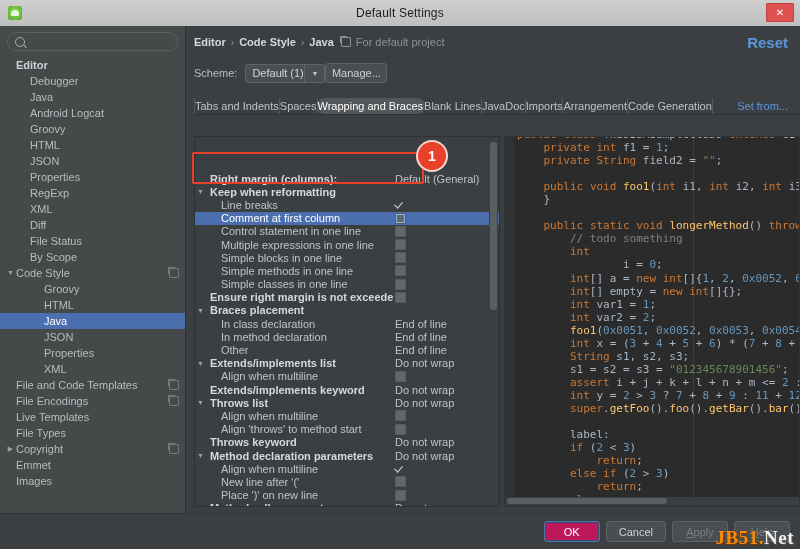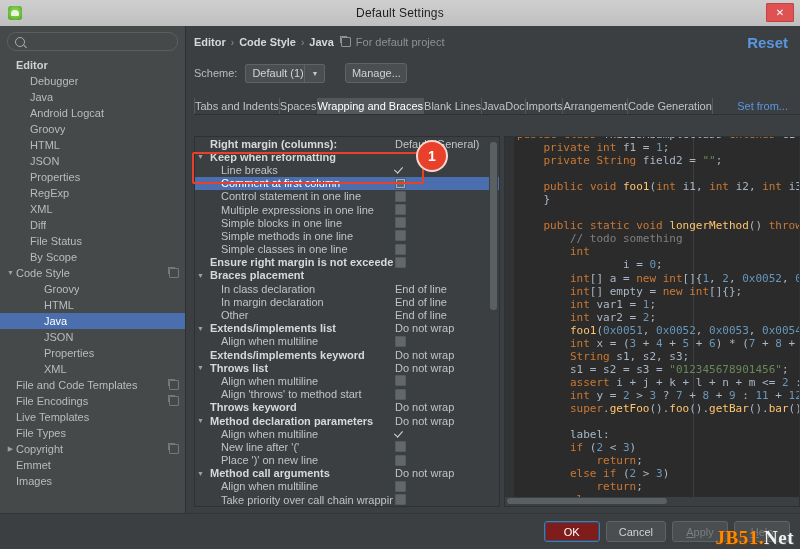"Manage..." .mbtn { margin-left: 20px -> 0 }
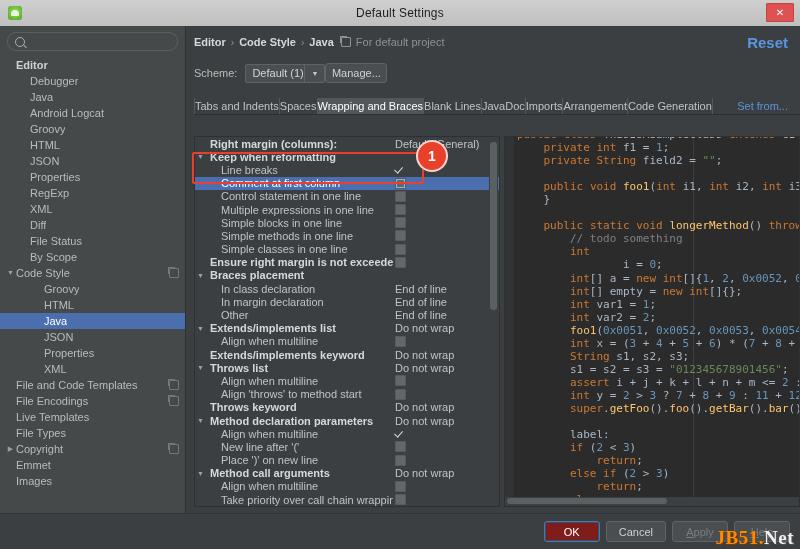"Wrapping and Braces" .tab.active { border-radius: none -> 6px }
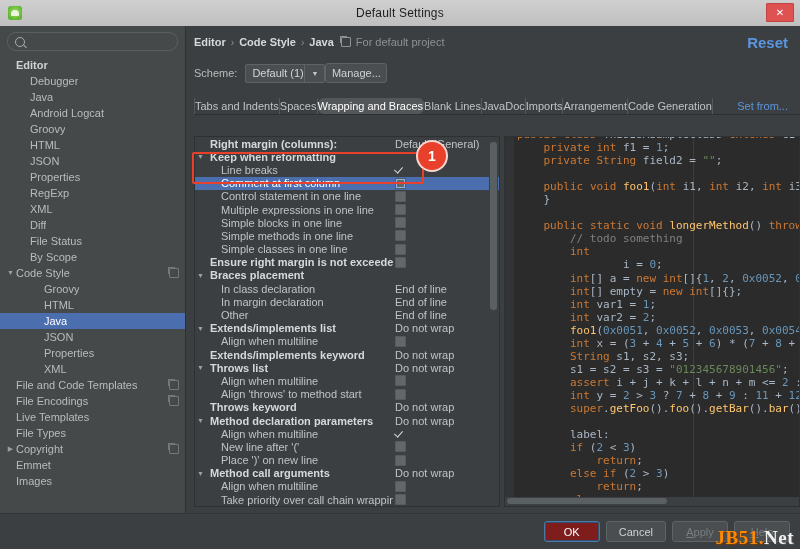"Right margin (columns):" .opt-scroll { margin-top: none -> 35px }
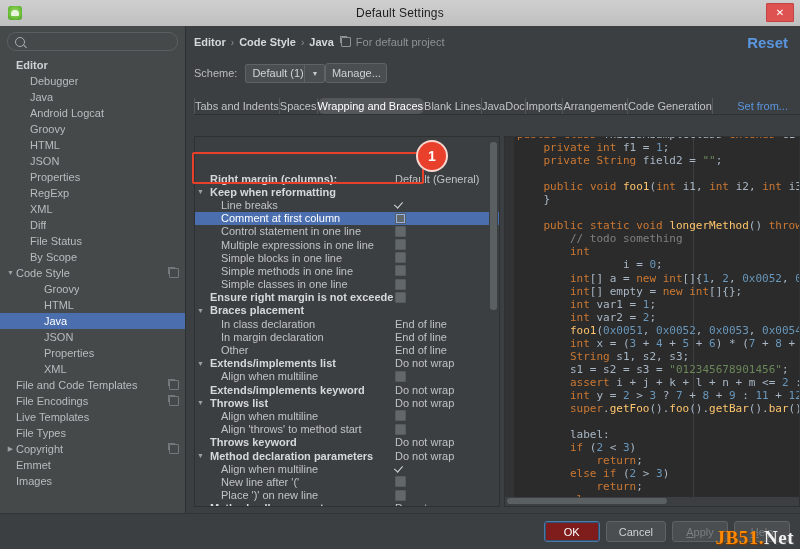"In margin declaration" span.olabel { text: margin -> method }
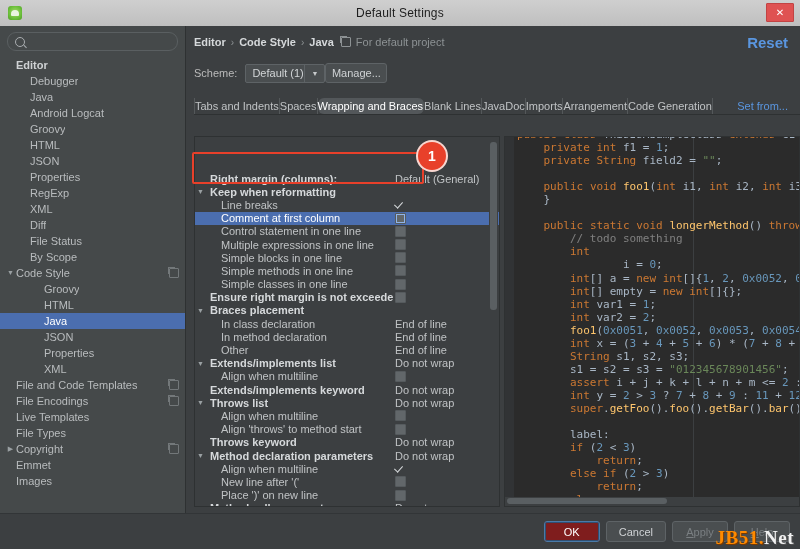"OK" .btn.primary { background: #7f1d1d -> #be185d }
